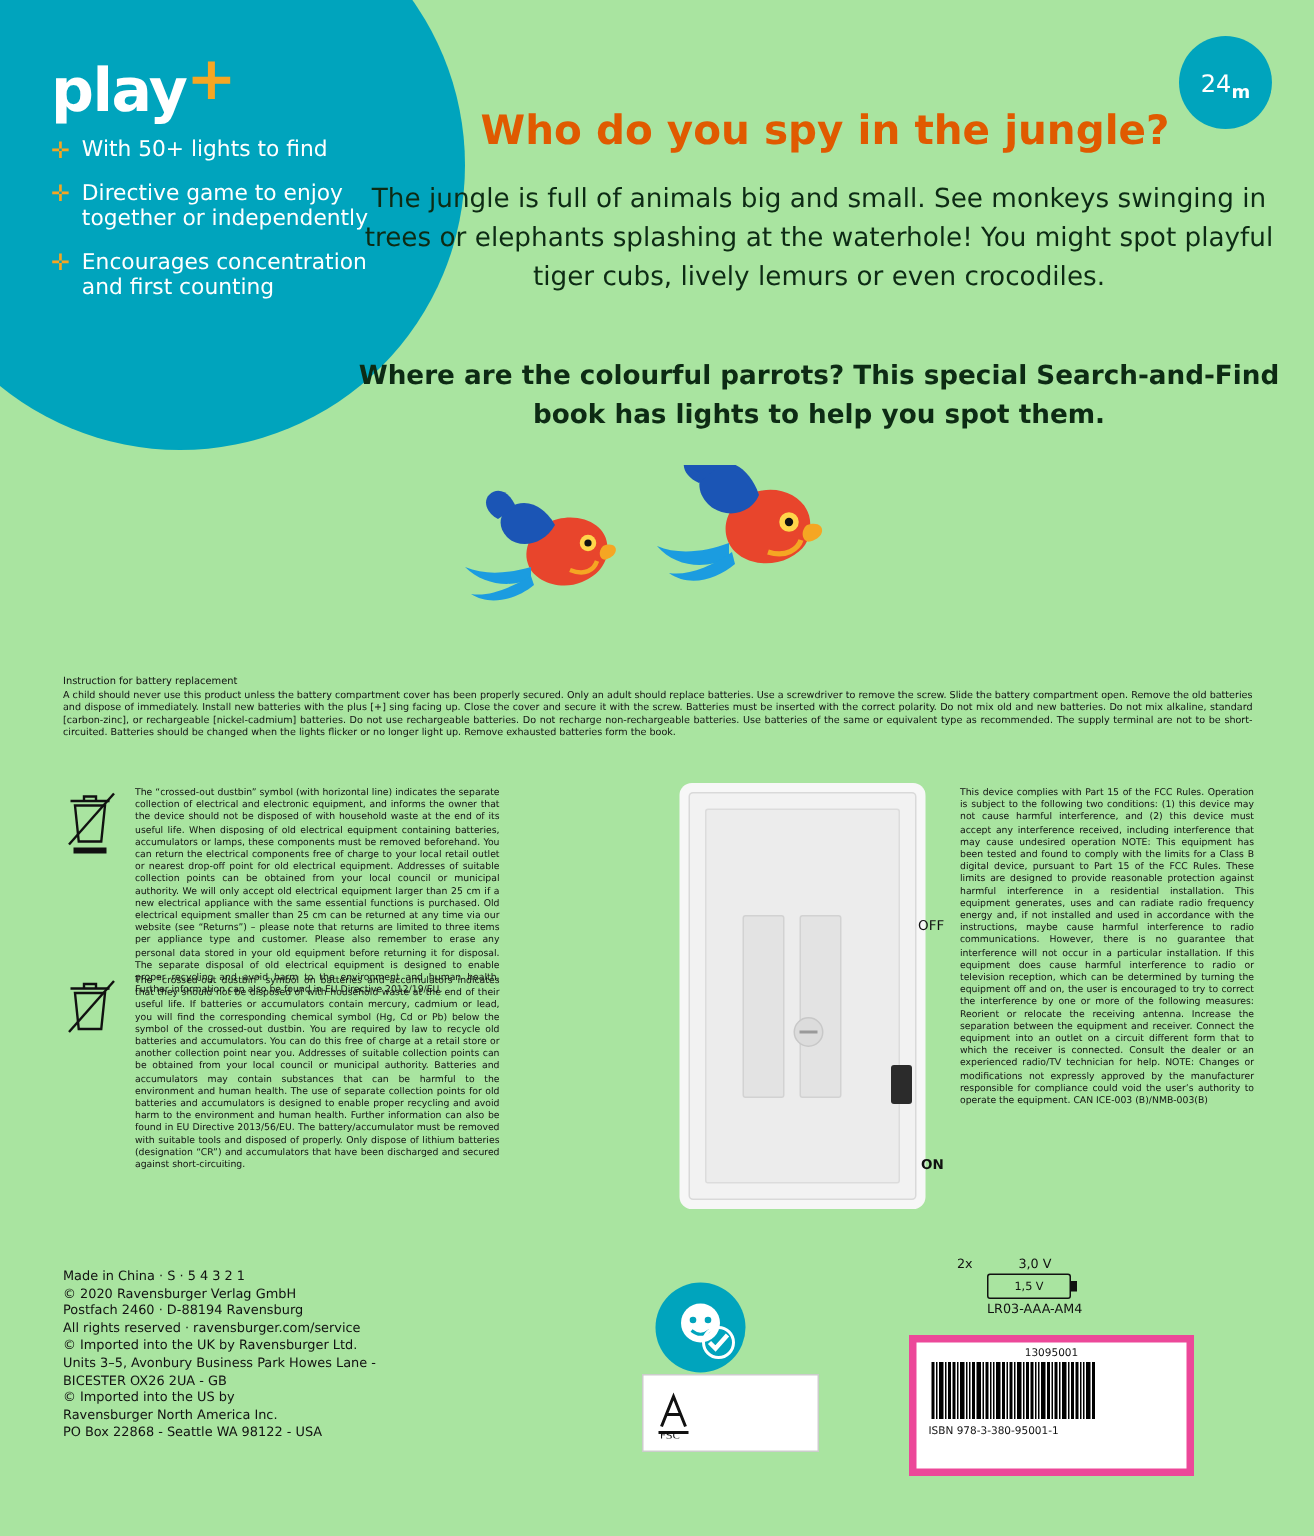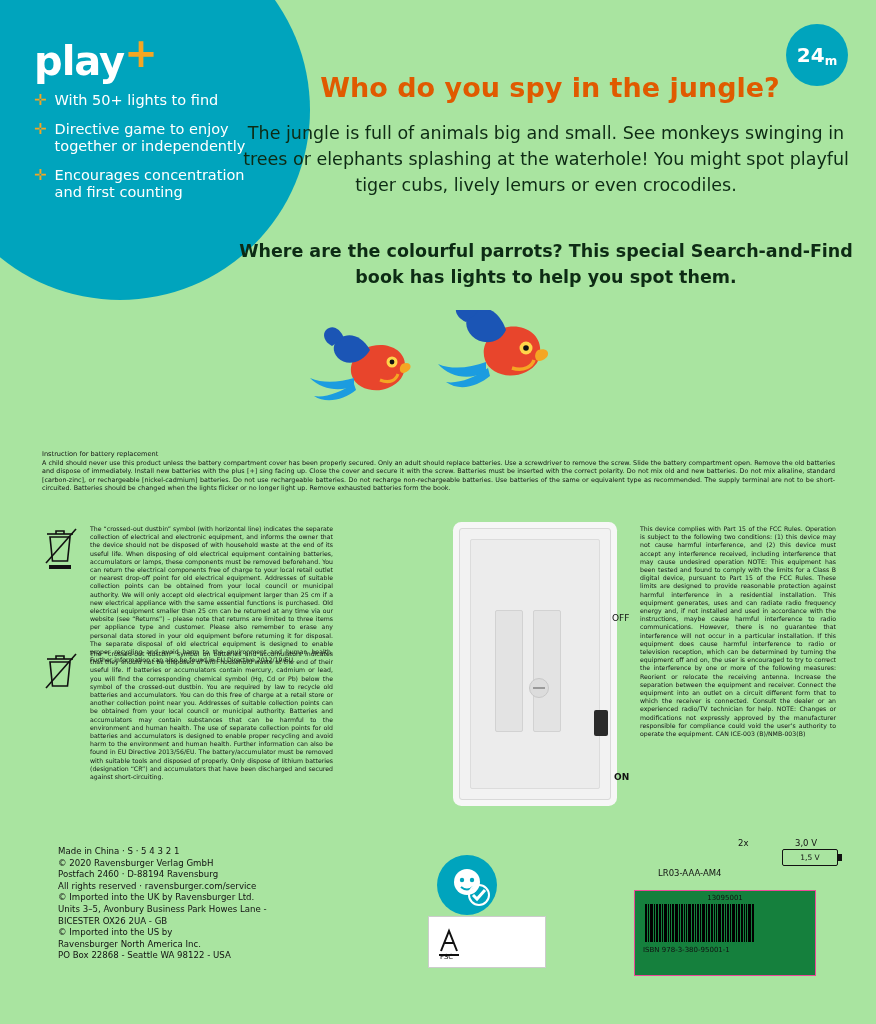"24" .age .num { font-size: 20px -> 16px; font-weight: bold -> normal }
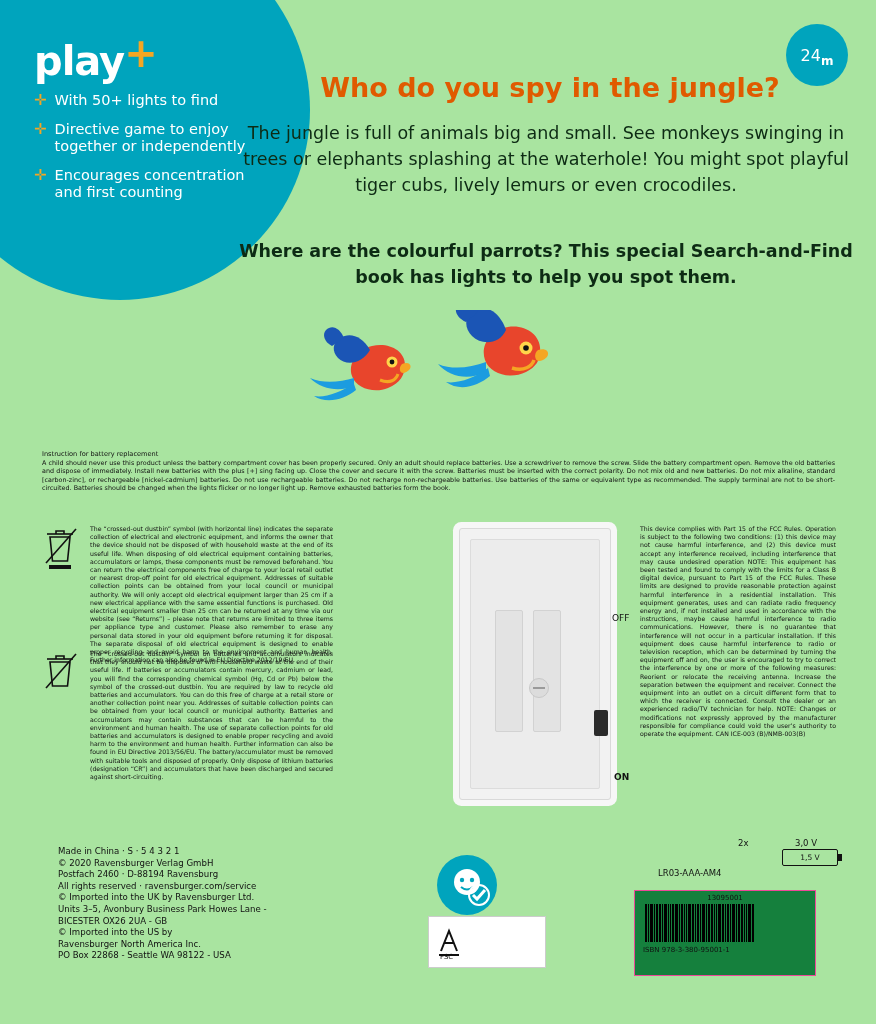"2x" .spec-row { gap: 20px -> 4px; justify-content: flex-end -> none }
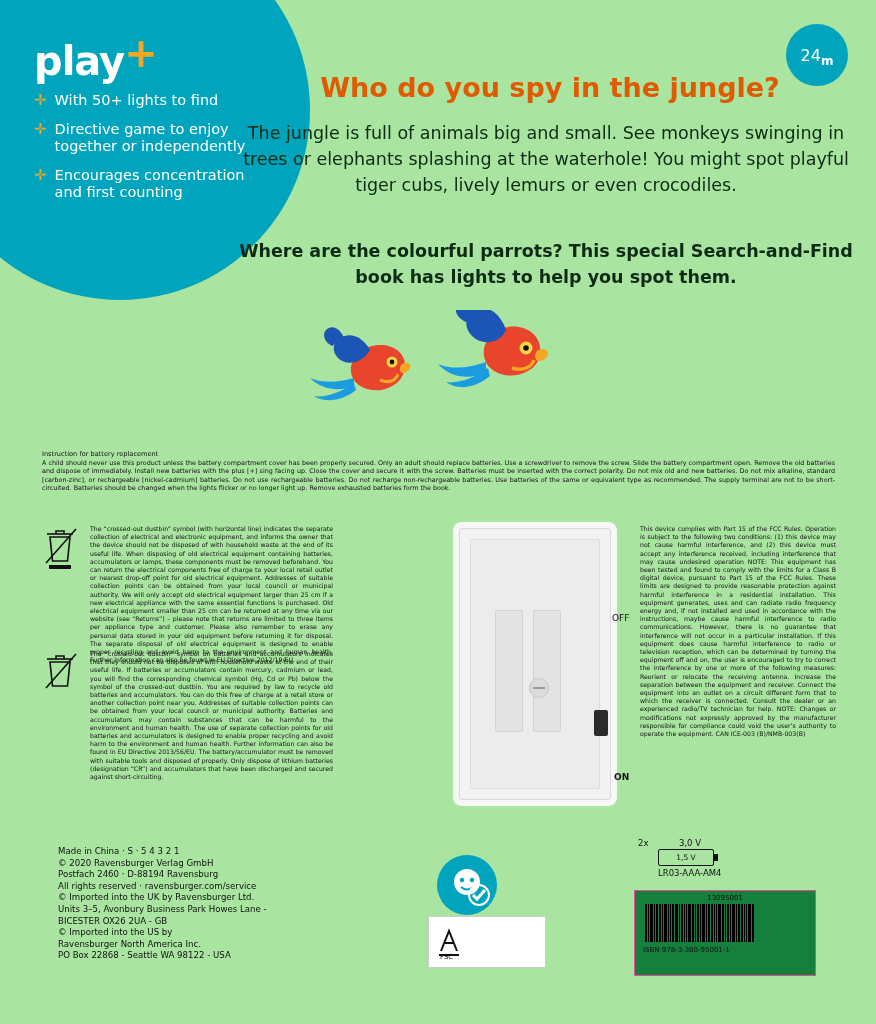"Made in China · S" .imprint { margin-left: 16px -> none }
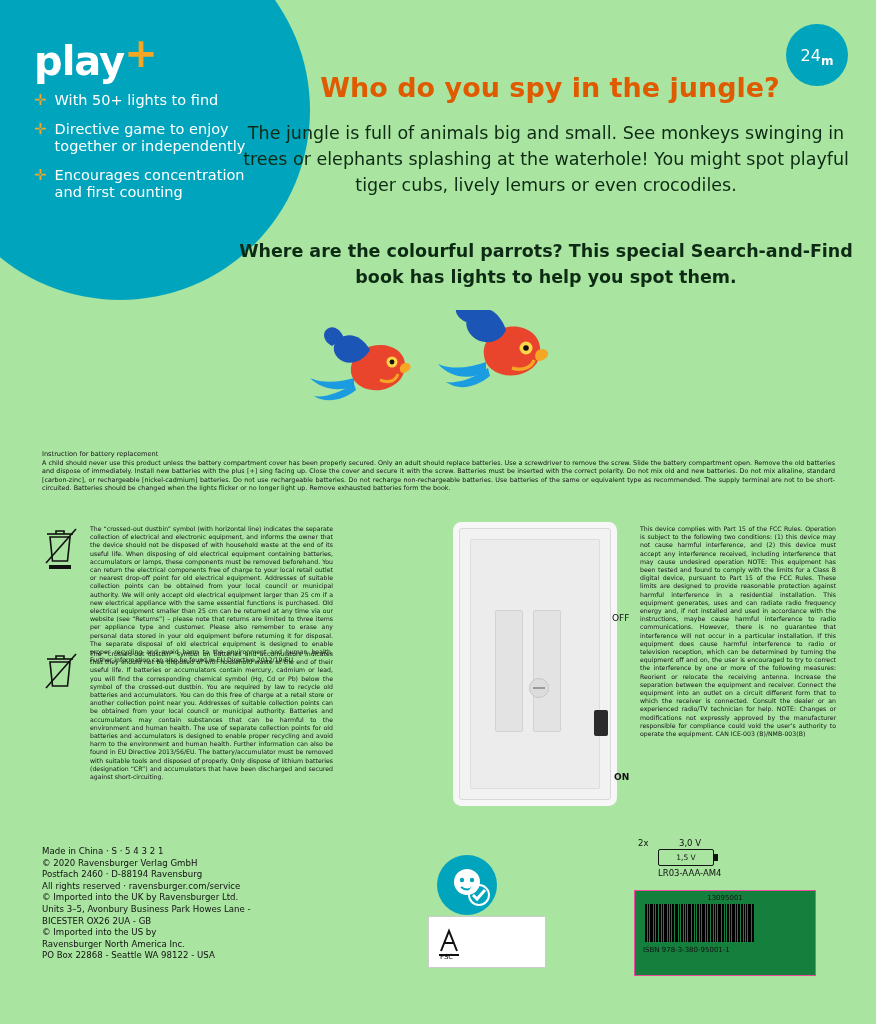"13095001" .barcode-box { background: #15803d -> #ffffff; border: 1px solid #ec4899 -> 5px solid #ec4899; margin-left: 28px -> none }
